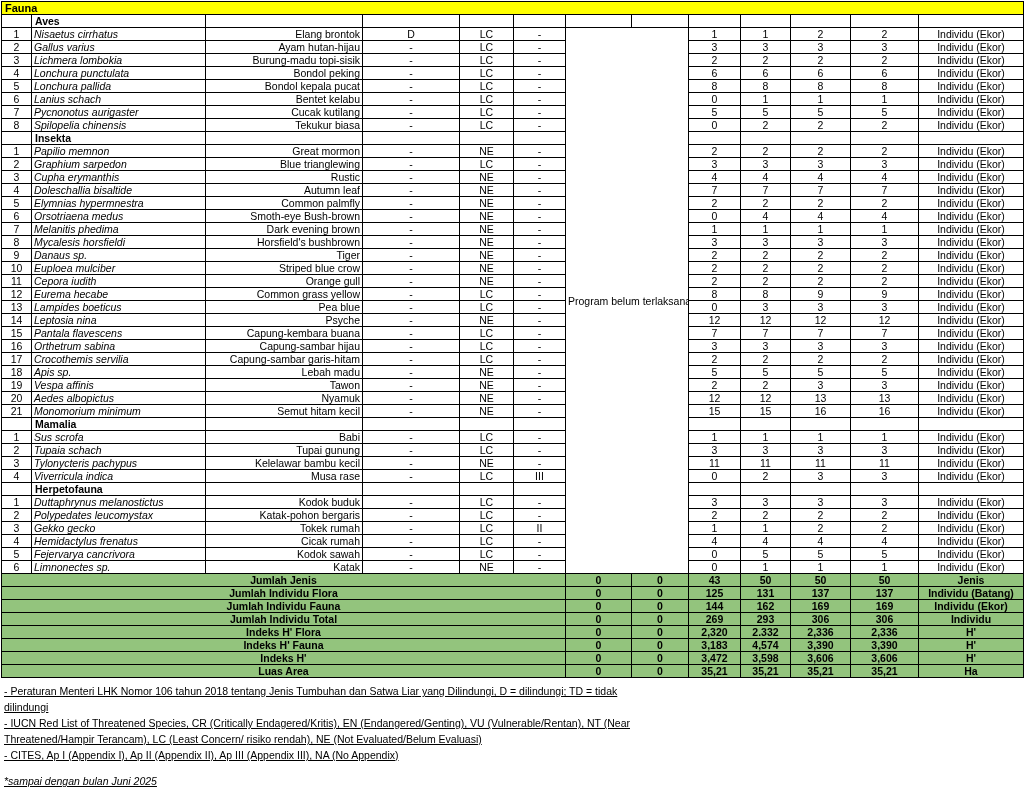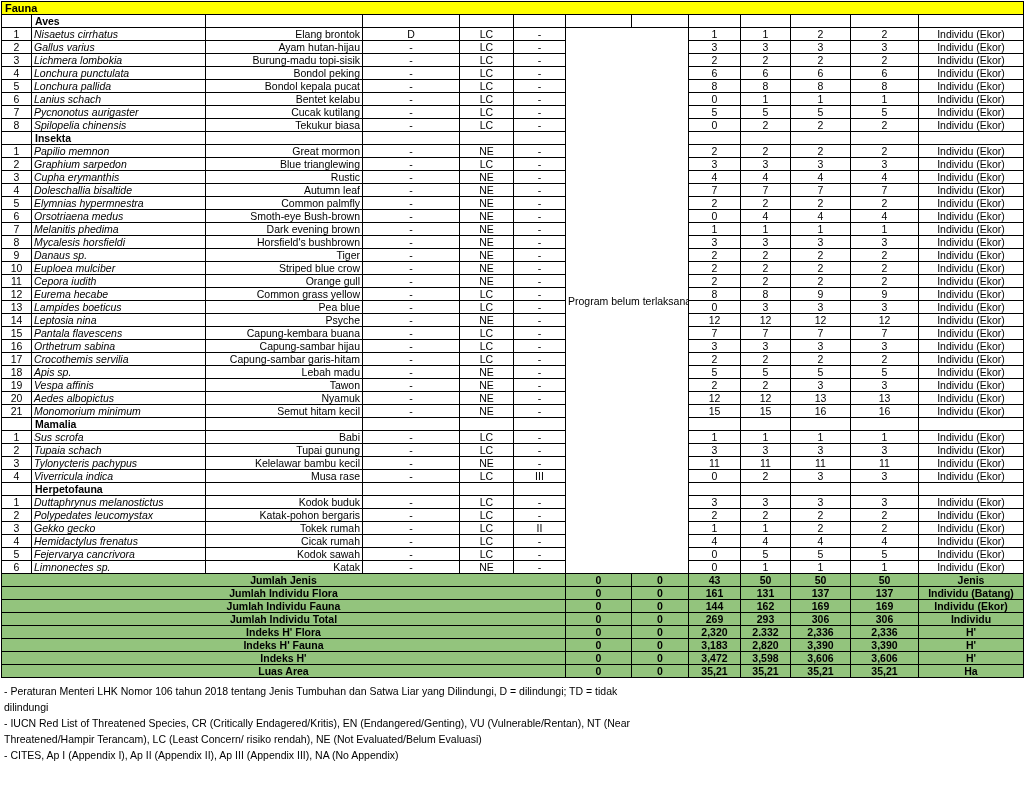"161" td.c { text: 161 -> 125 }
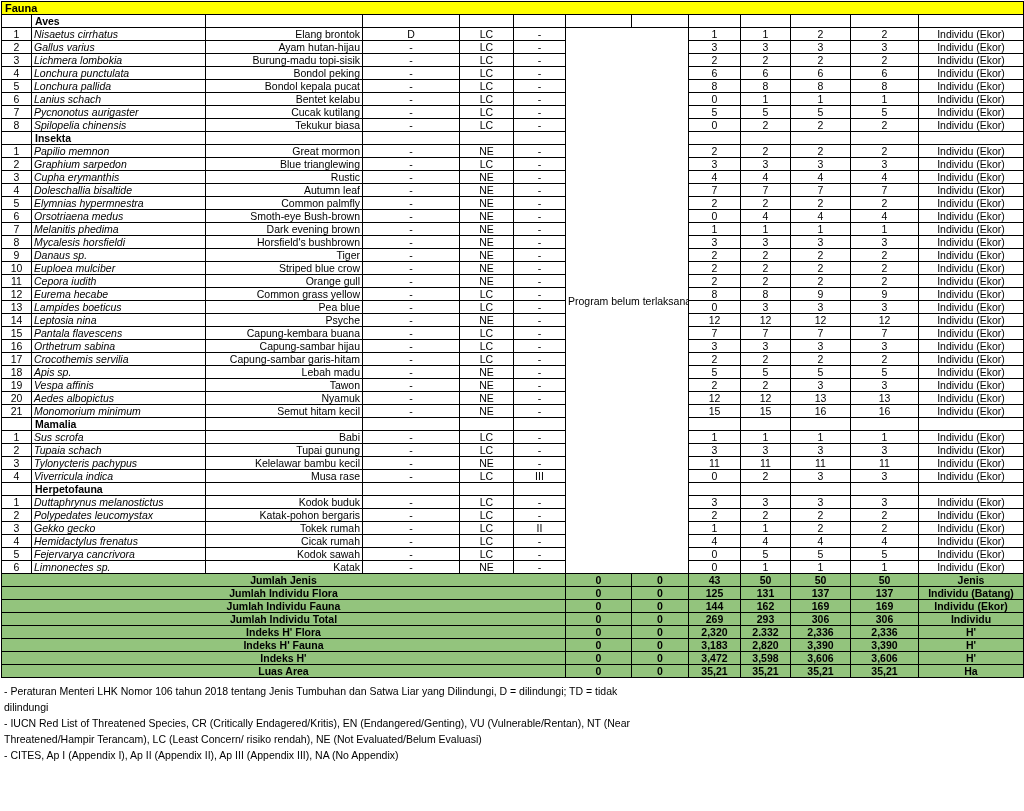"2,820" td.c { text: 2,820 -> 4,574 }
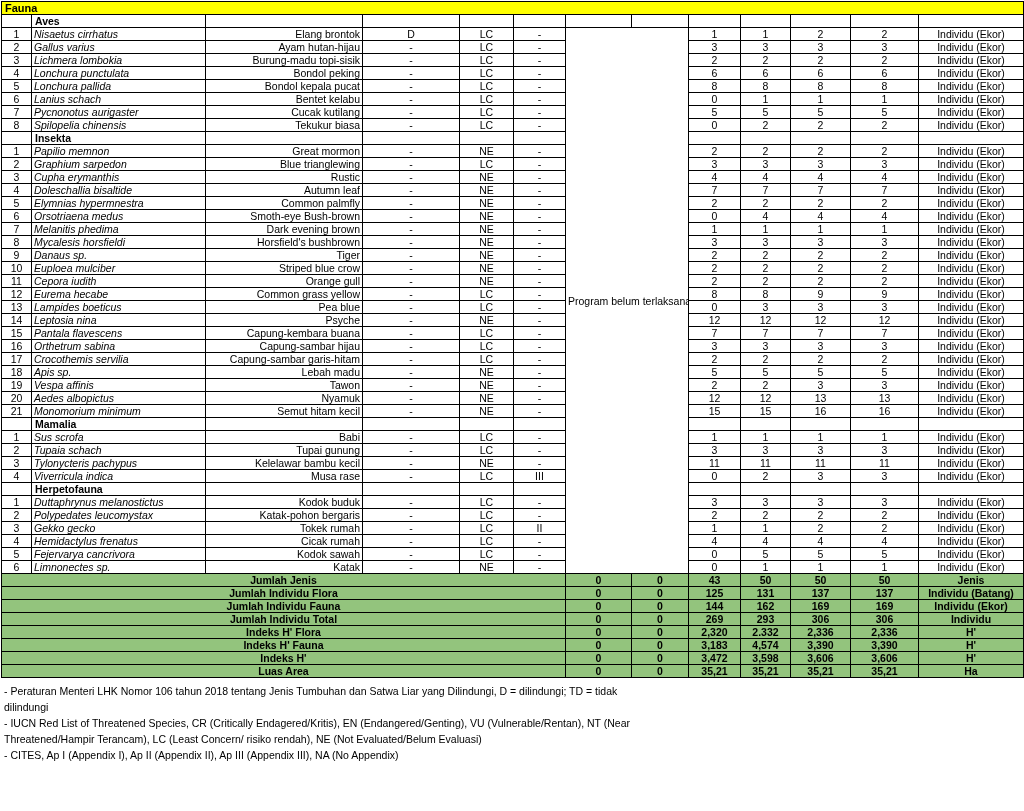"- Peraturan Menteri LHK Nomor" .notes .note-line { text-decoration: none -> underline }
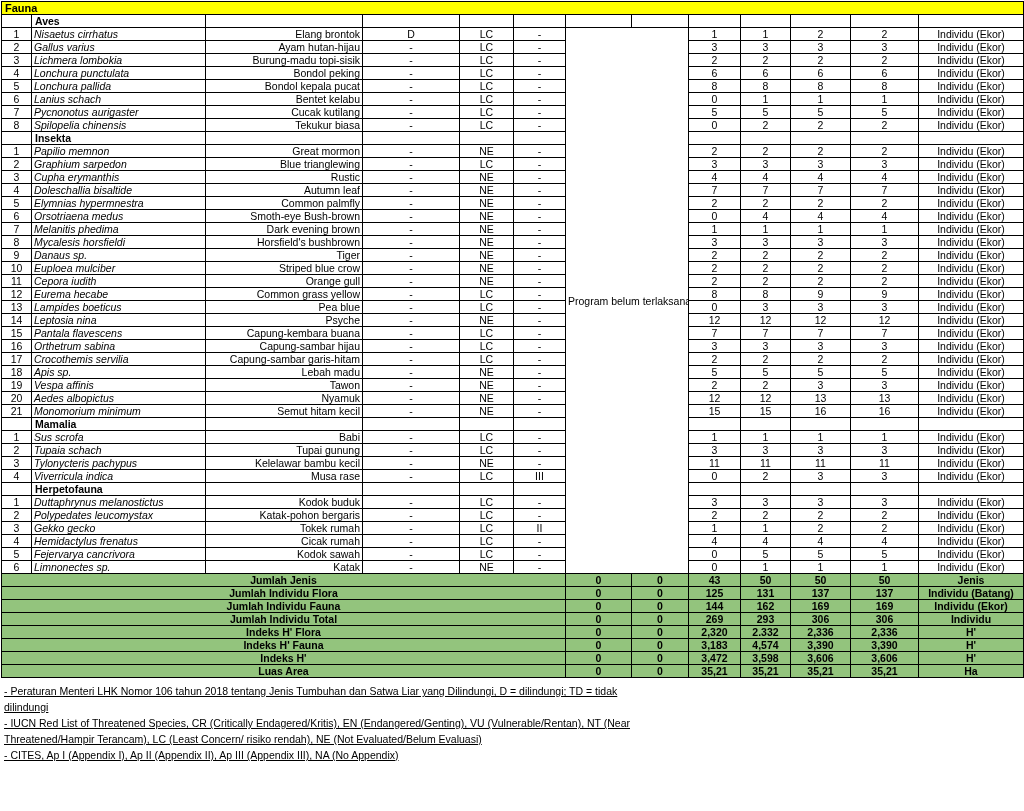"*sampai dengan bulan Juni 2025" div.note-line { html: none -> <div>*sampai dengan bulan Juni 2025</div> }
